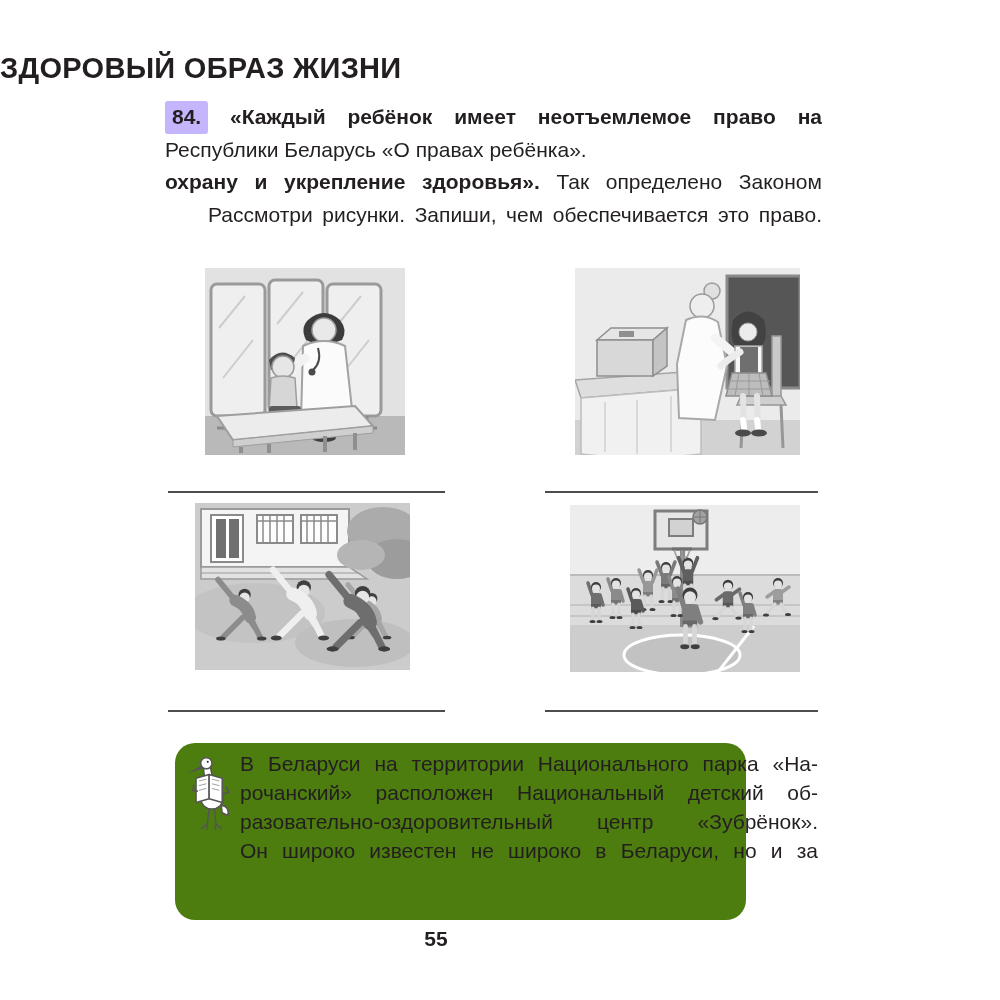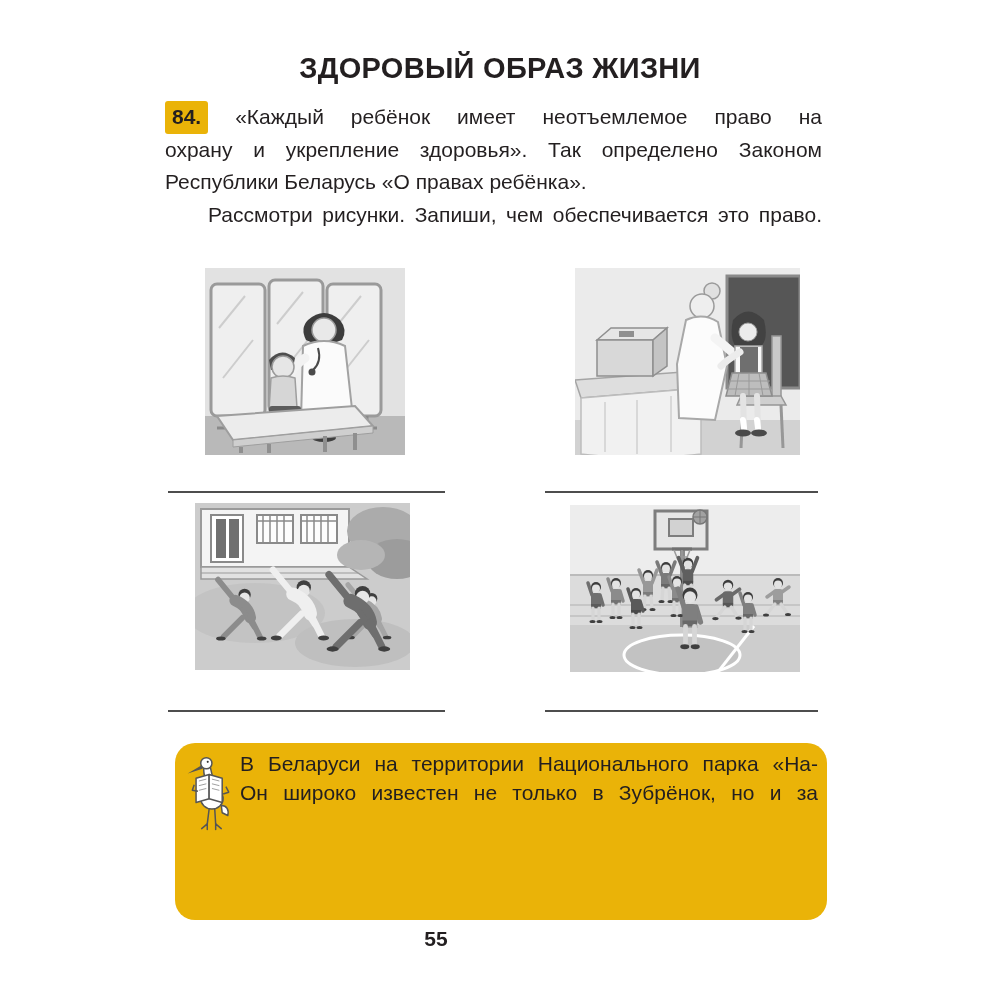"ЗДОРОВЫЙ ОБРАЗ ЖИЗНИ" #title { text-align: center -> left }
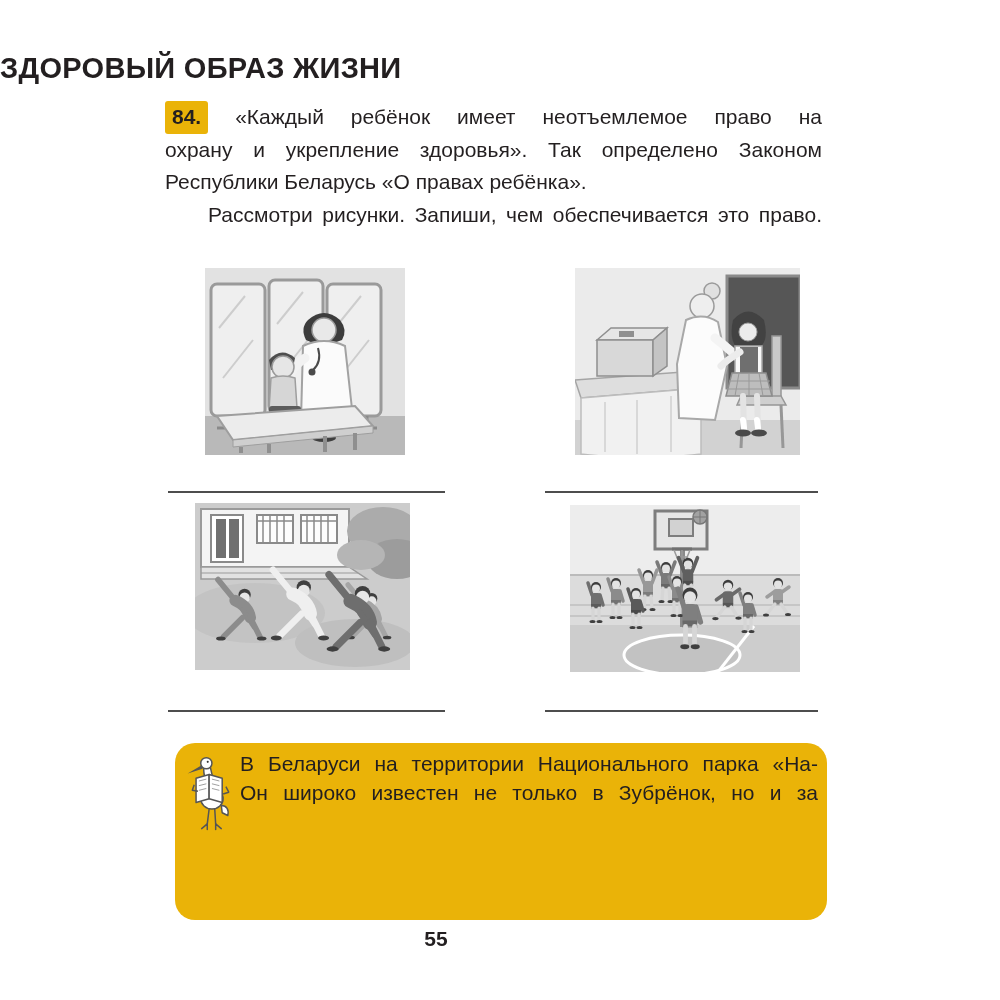"84." #ex-badge { background: #eab308 -> #c4b5fd }
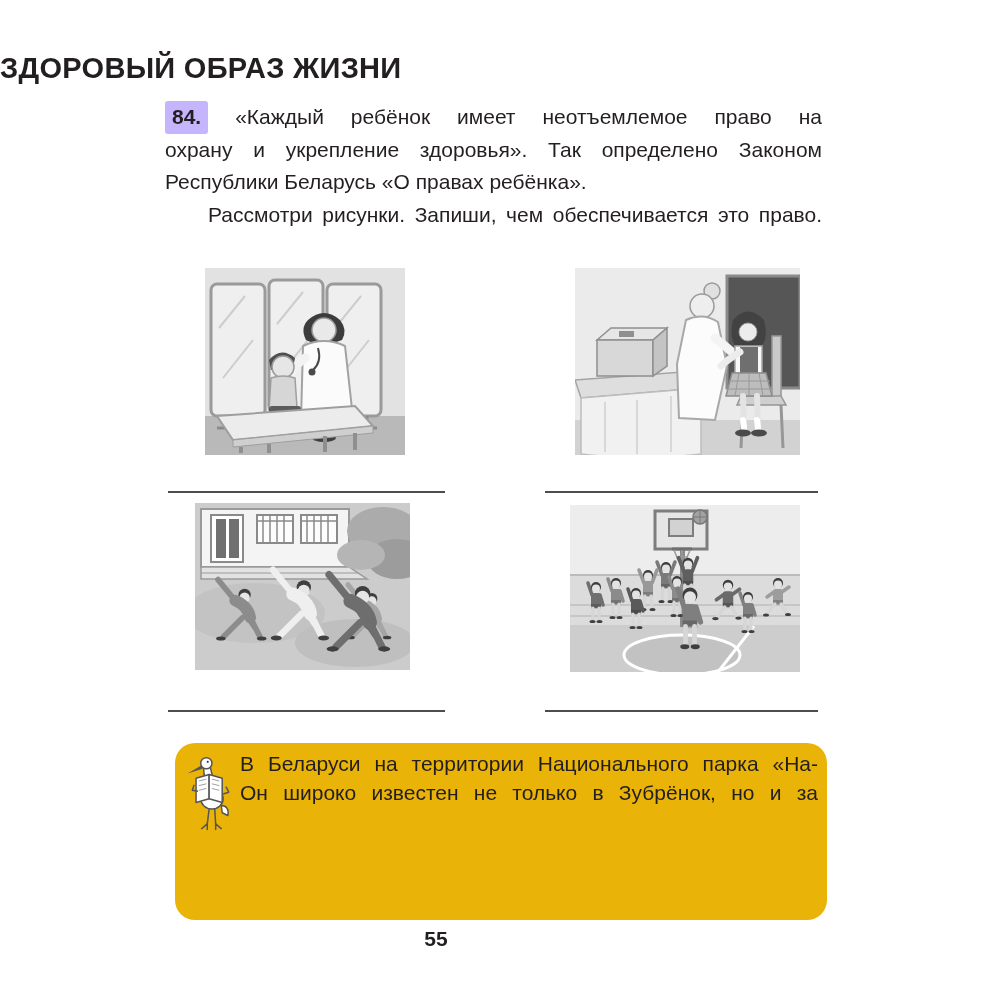"«Каждый ребёнок имеет неотъемлемое право" .jline .b { font-weight: normal -> bold }
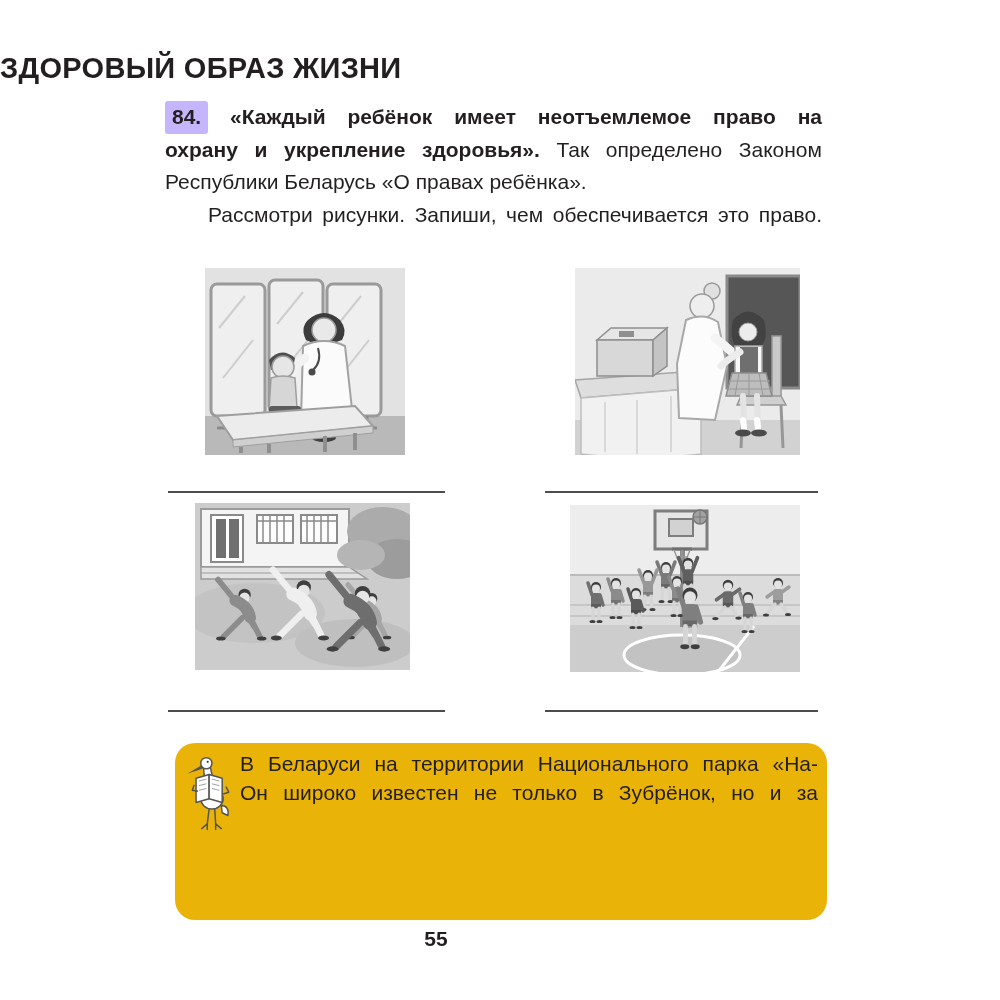"охрану и укрепление здоровья». Так" div.jline { order: before "Республики Беларусь «О правах ребёнка»." -> after "Республики Беларусь «О правах ребёнка»." }
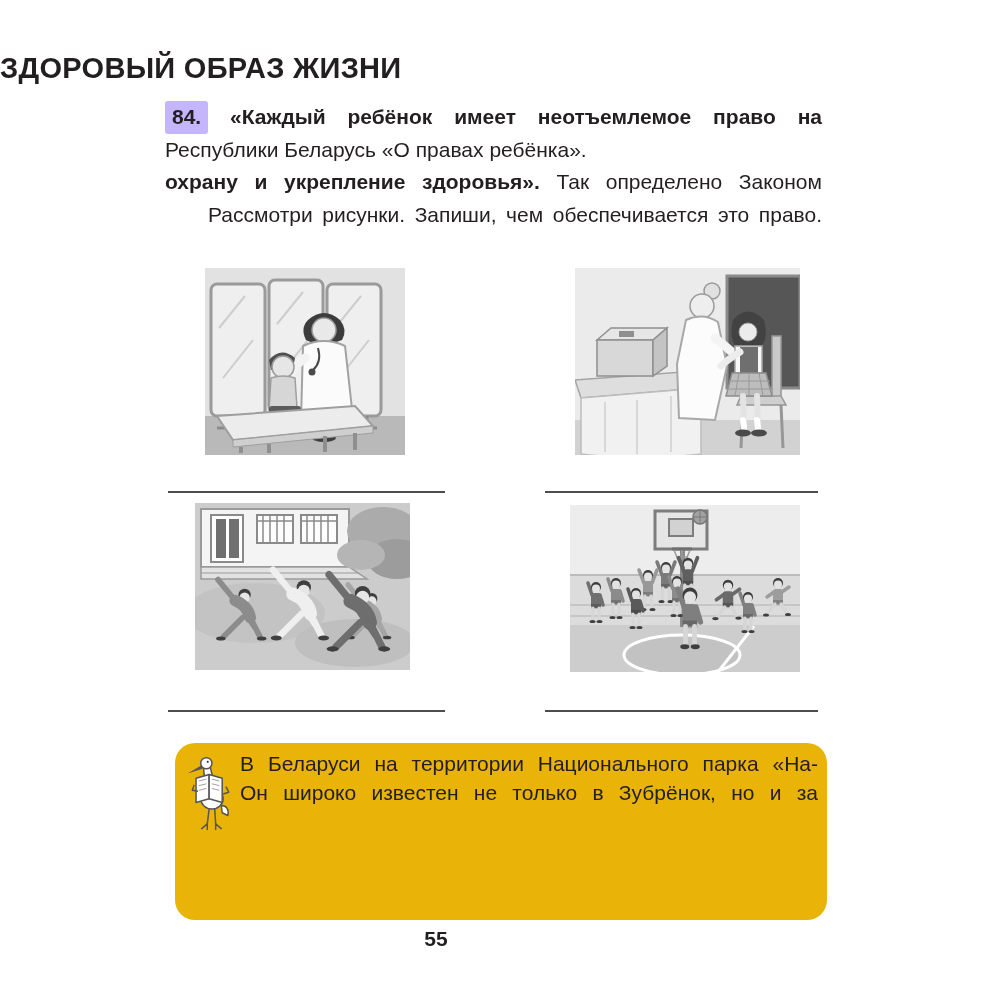"В Беларуси на территории Национального" #infobox { background: #eab308 -> #4d7c0f; width: 652px -> 571px }
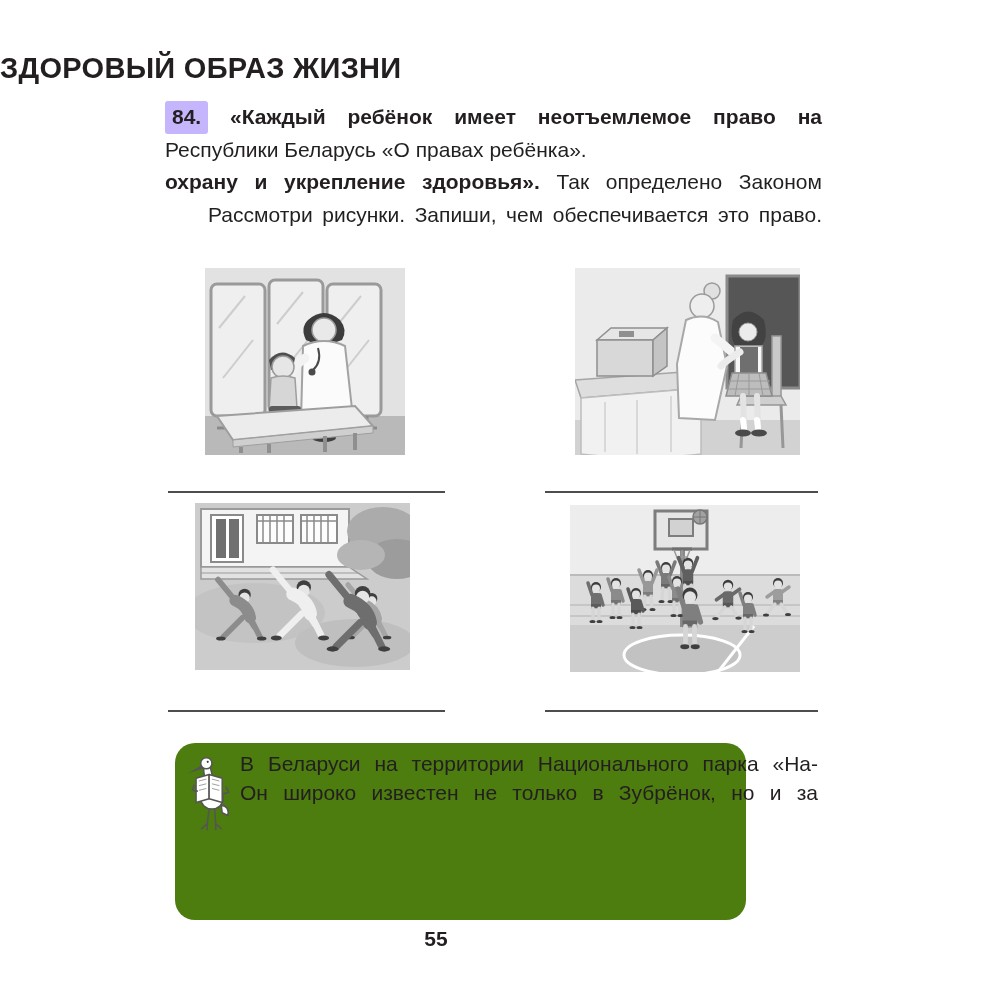"рочанский» расположен Национальный" div.jline { html: none -> <div>рочанский» расположен Национальный детский об-</div> }
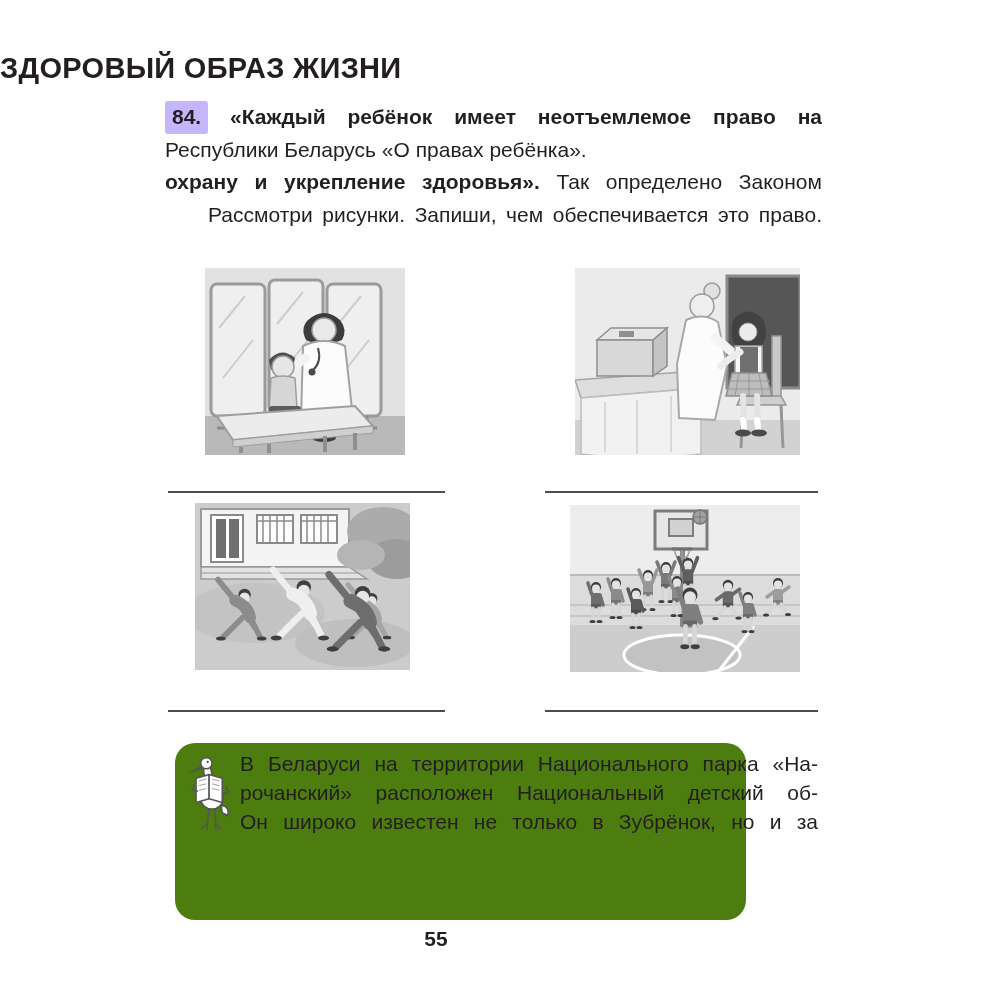"разовательно-оздоровительный центр" div.jline { html: none -> <div>разовательно-оздоровительный центр «Зубрёнок».</div> }
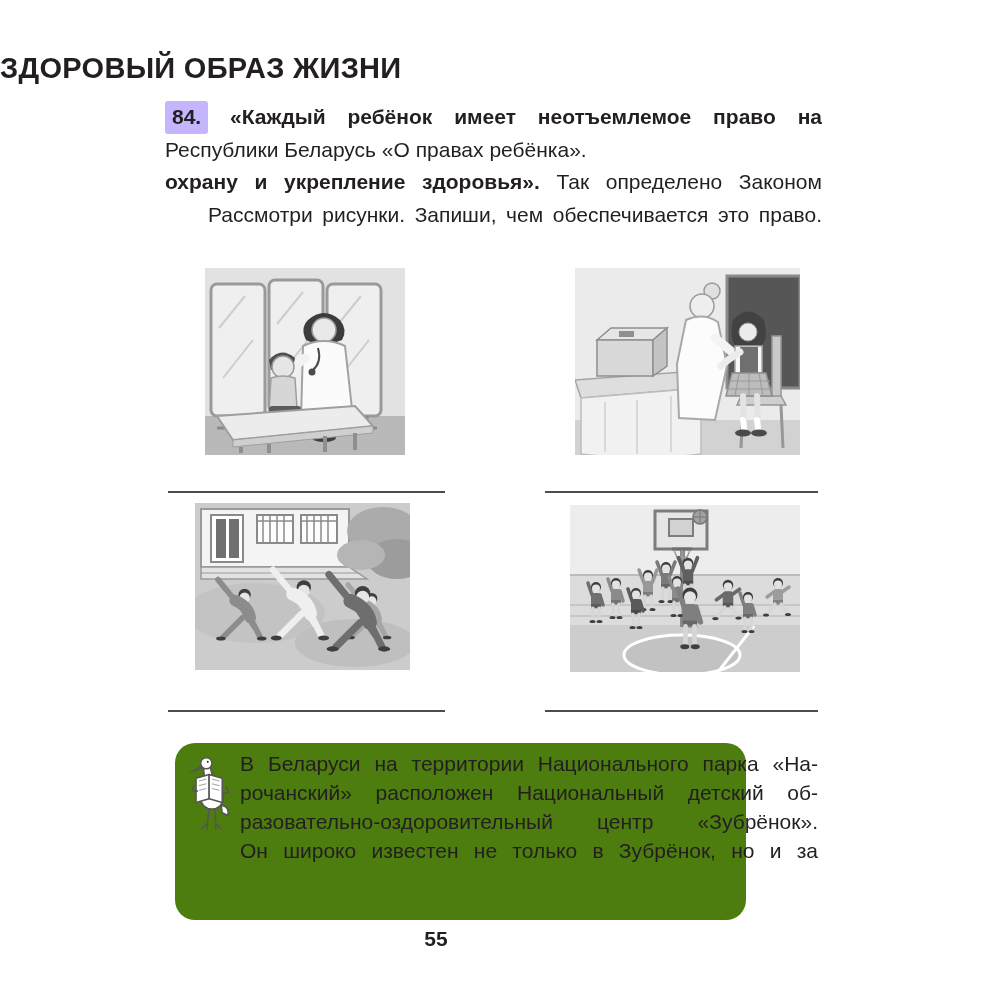"Он широко известен не только" div.jline { text: только в Зубрёнок -> широко в Беларуси }
